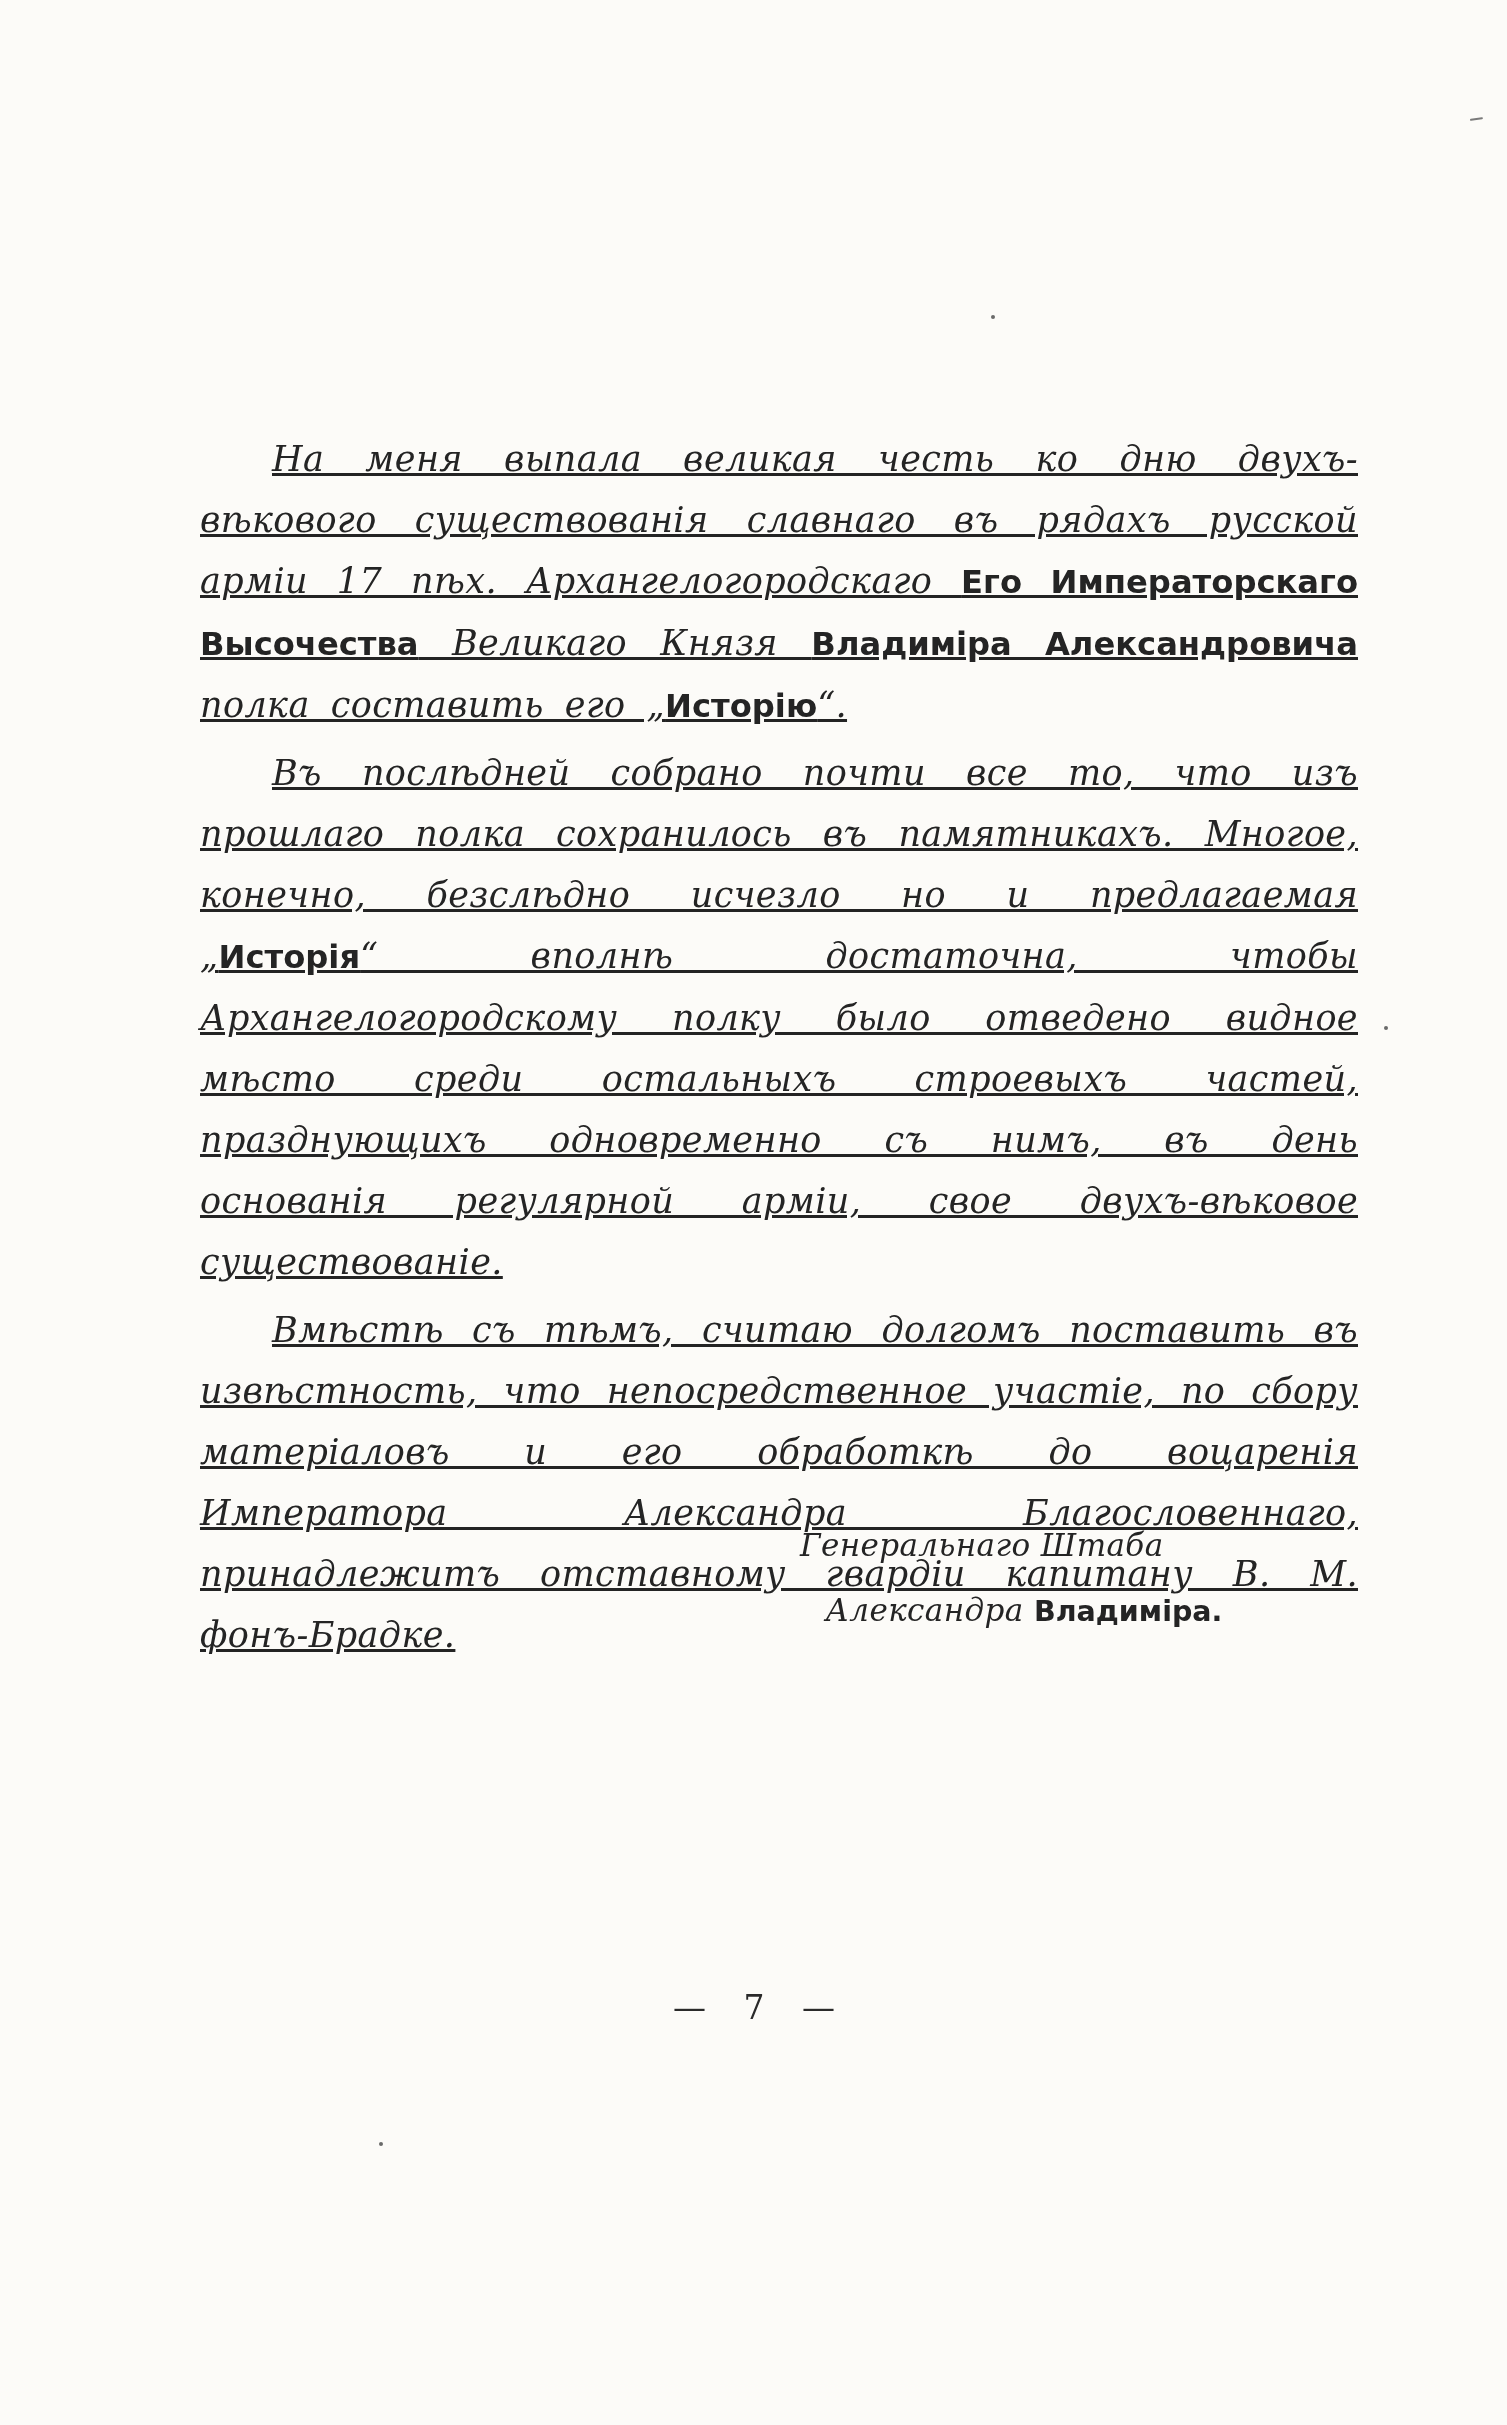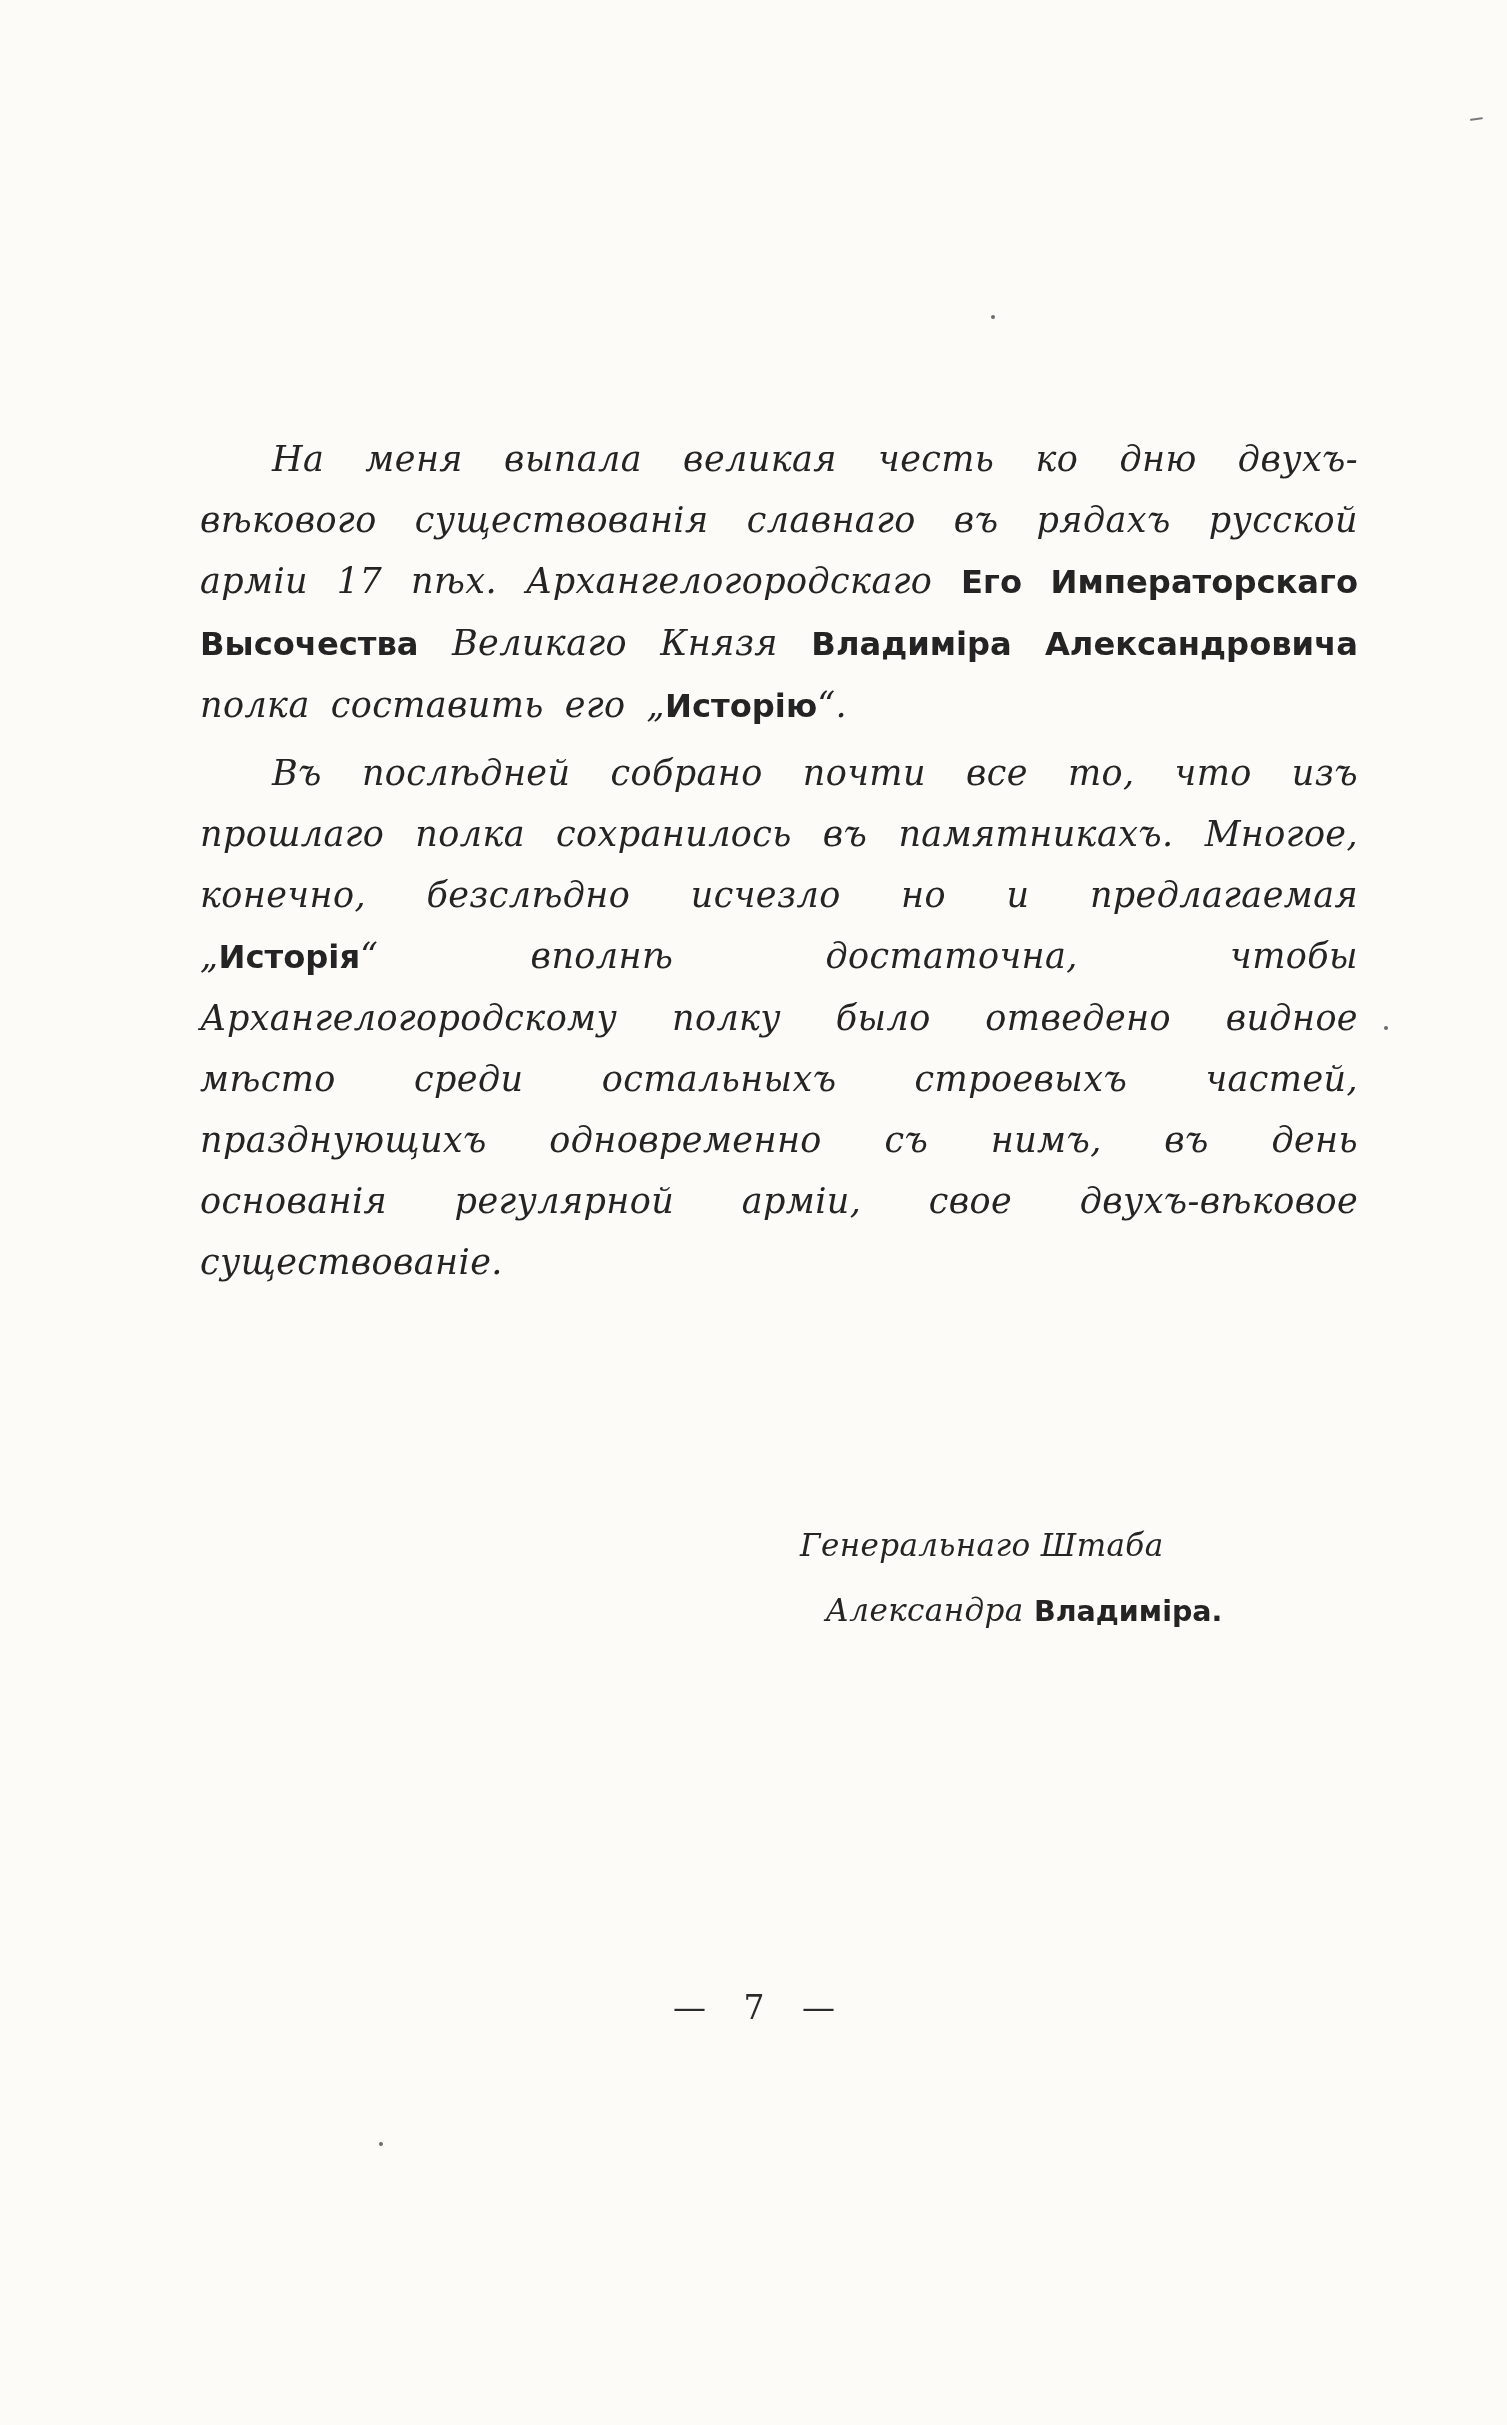"На меня выпала великая честь" .para { text-decoration: none -> underline }
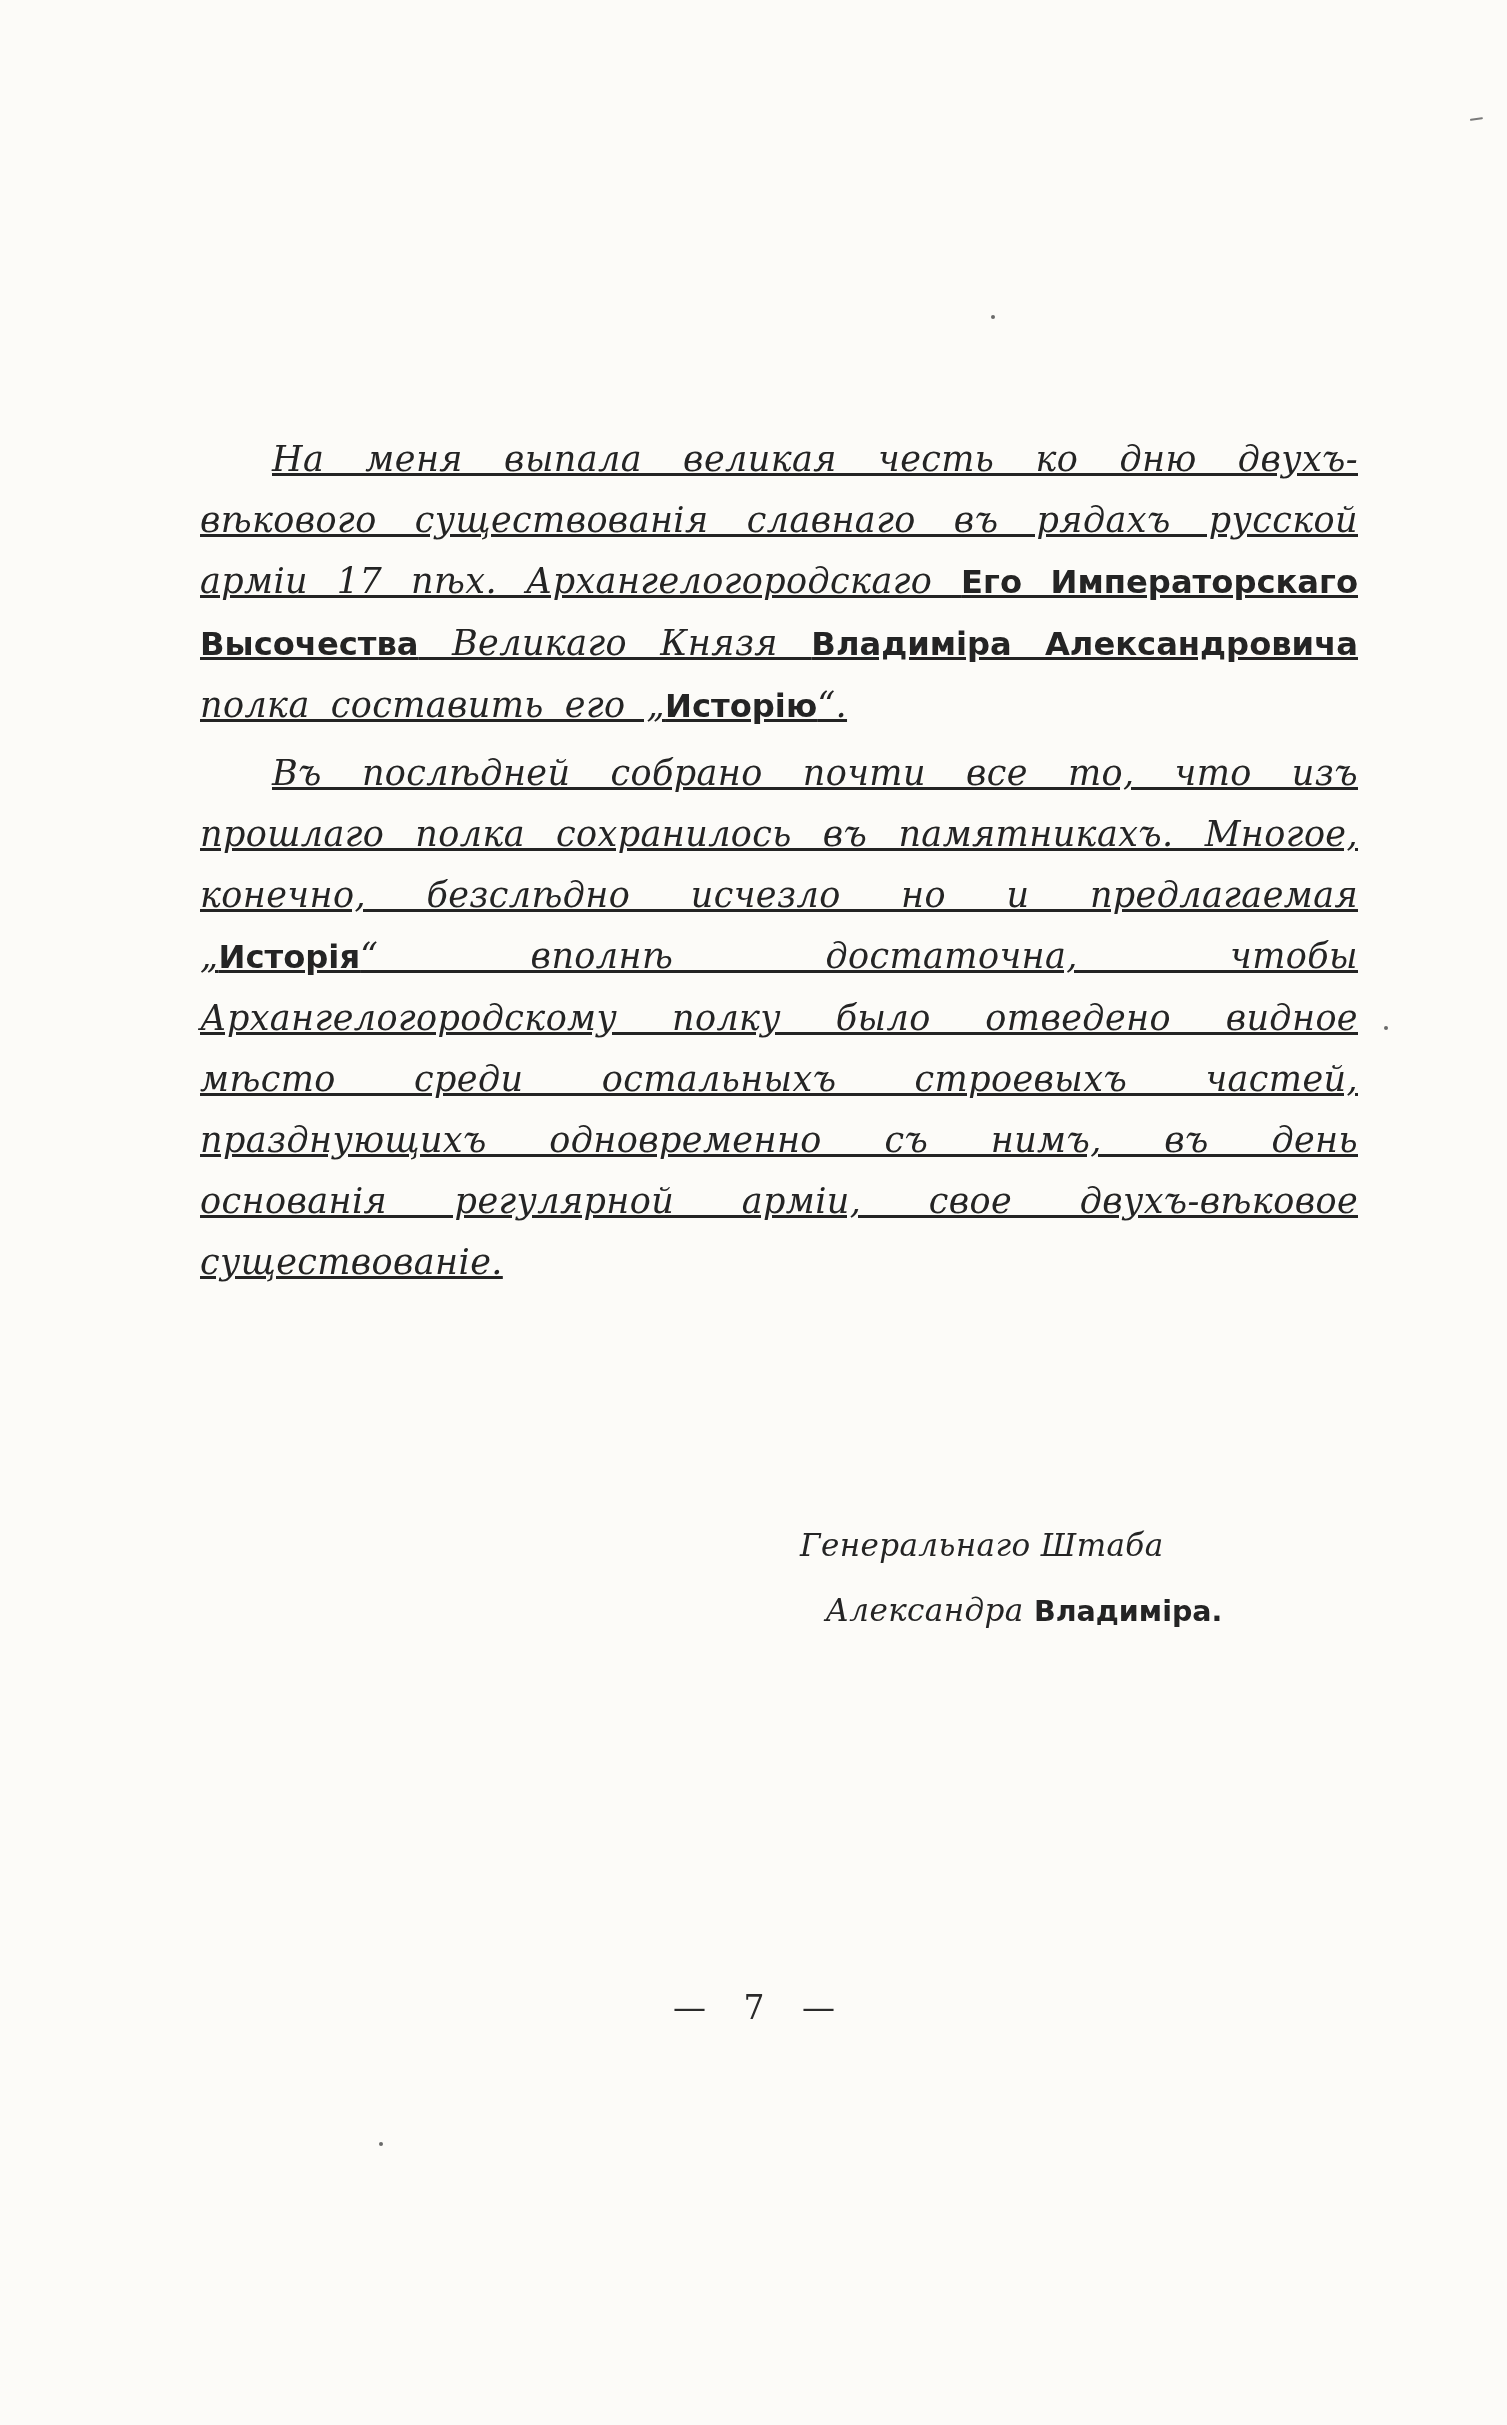"Вмѣстѣ съ тѣмъ, считаю долгомъ" p.para { html: none -> <p><span>Вмѣстѣ съ тѣмъ, считаю долгомъ поставить въ извѣстность, что непосредственное участіе, по сбору матеріаловъ и его обработкѣ до воцаренія Императора Александра Благословеннаго, принадлежитъ отставному гвардіи капитану В. М. фонъ-Брадке.</span></p> }
